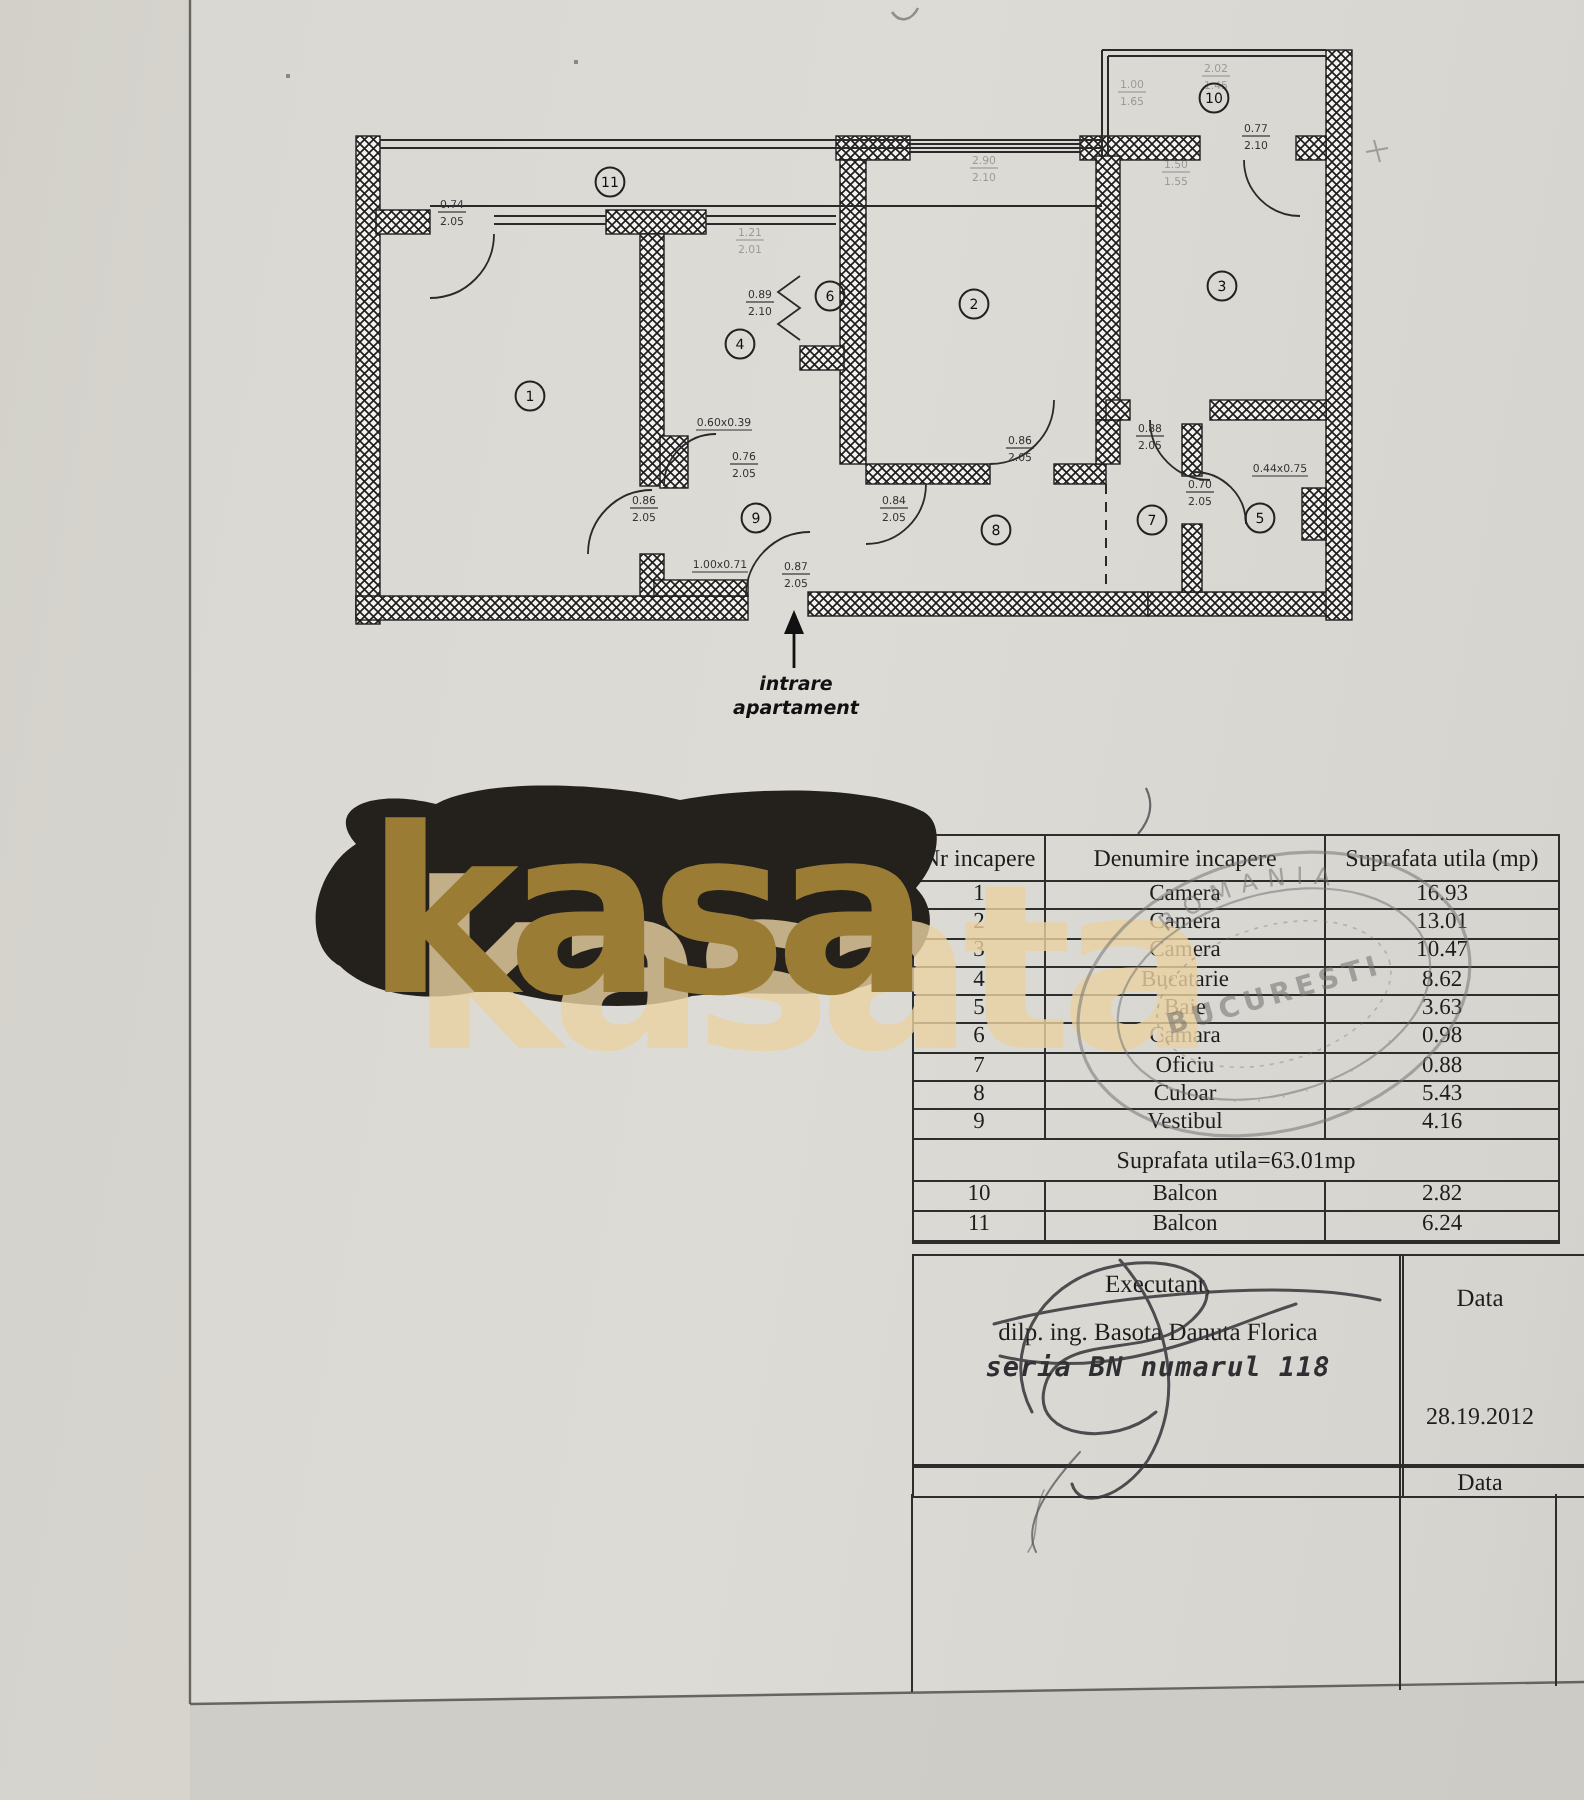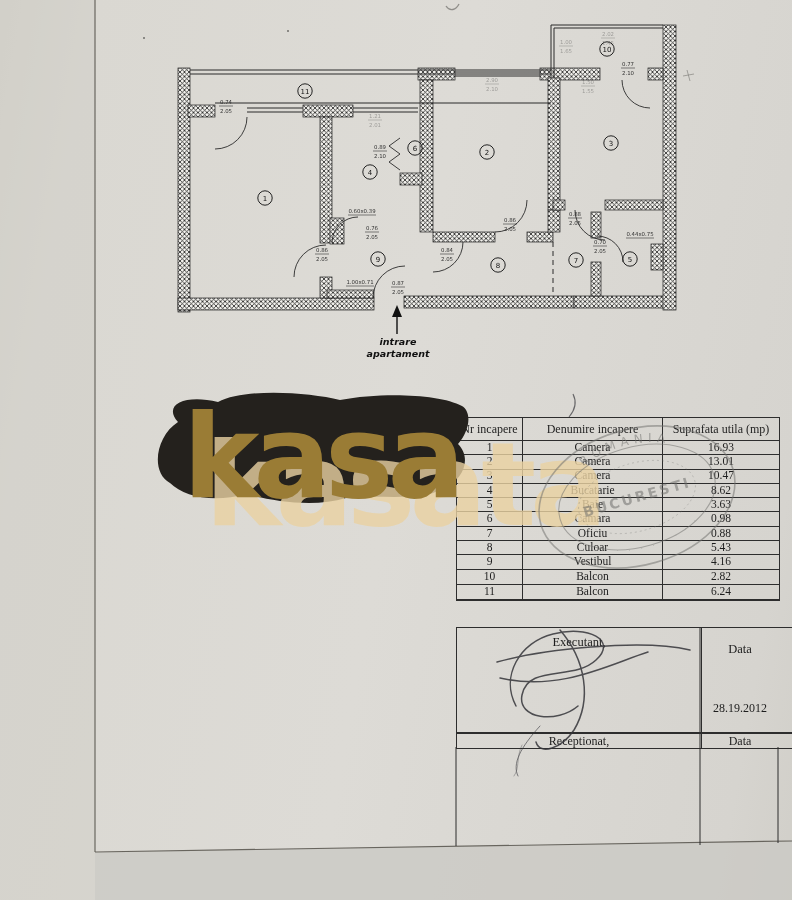"Suprafata utila=63.01mp" div.trow { html: none -> <div> <div>Suprafata utila=63.01mp</div> </div> }
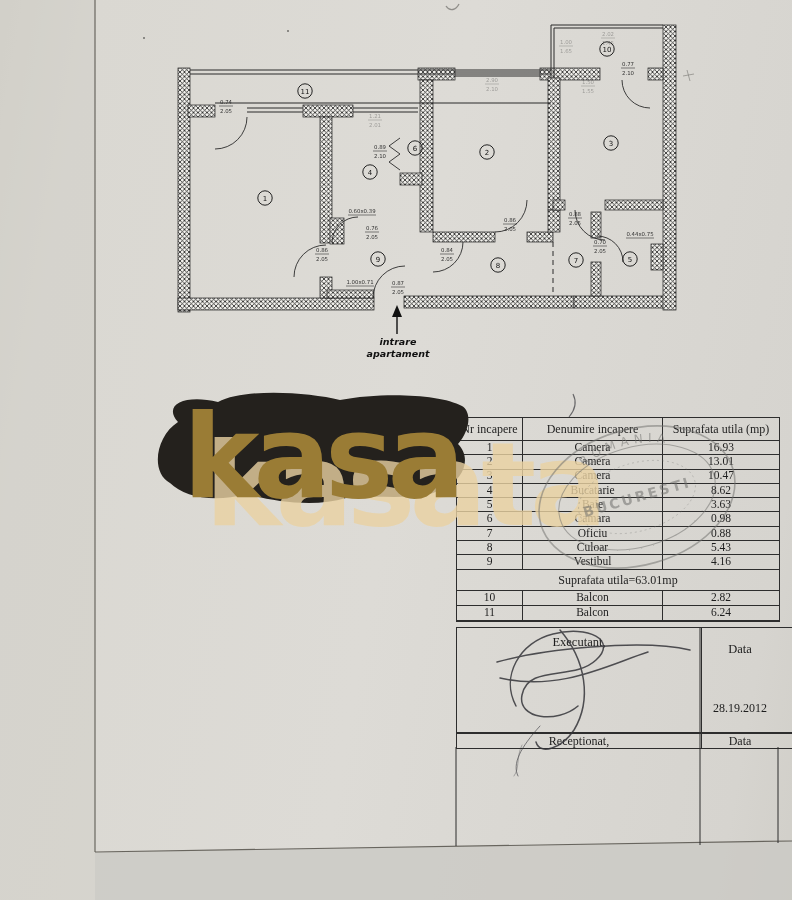"dilp. ing. Basota Danuta Florica" div.lbl { html: none -> <div>dilp. ing. Basota Danuta Florica</div> }
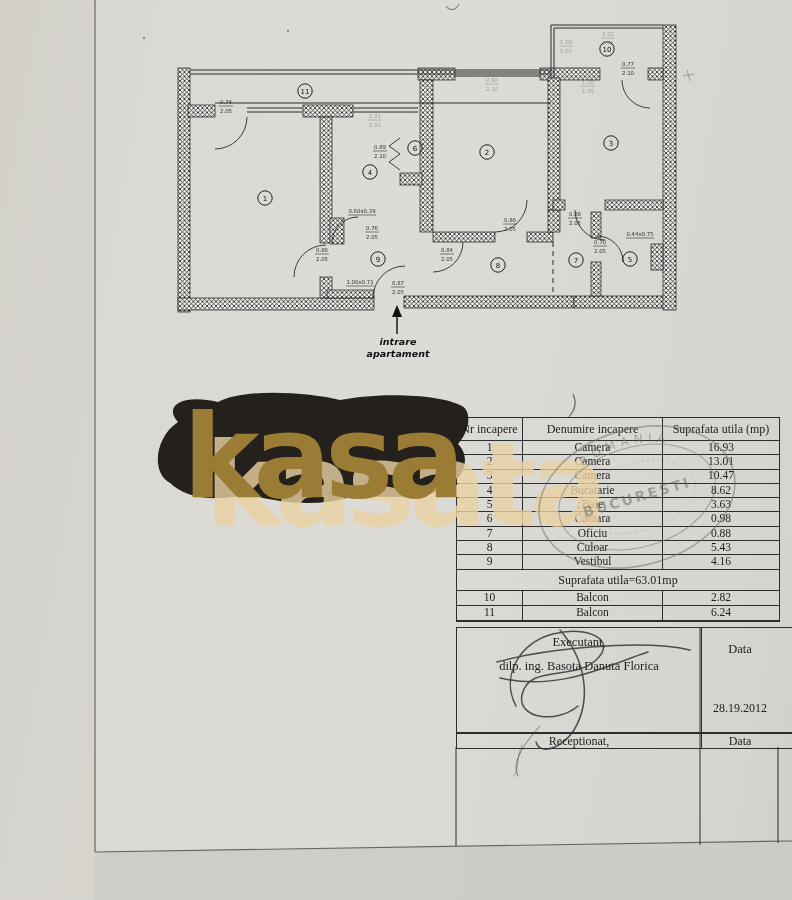"seria BN numarul 118" div.lbl { html: none -> <div>seria BN numarul 118</div> }
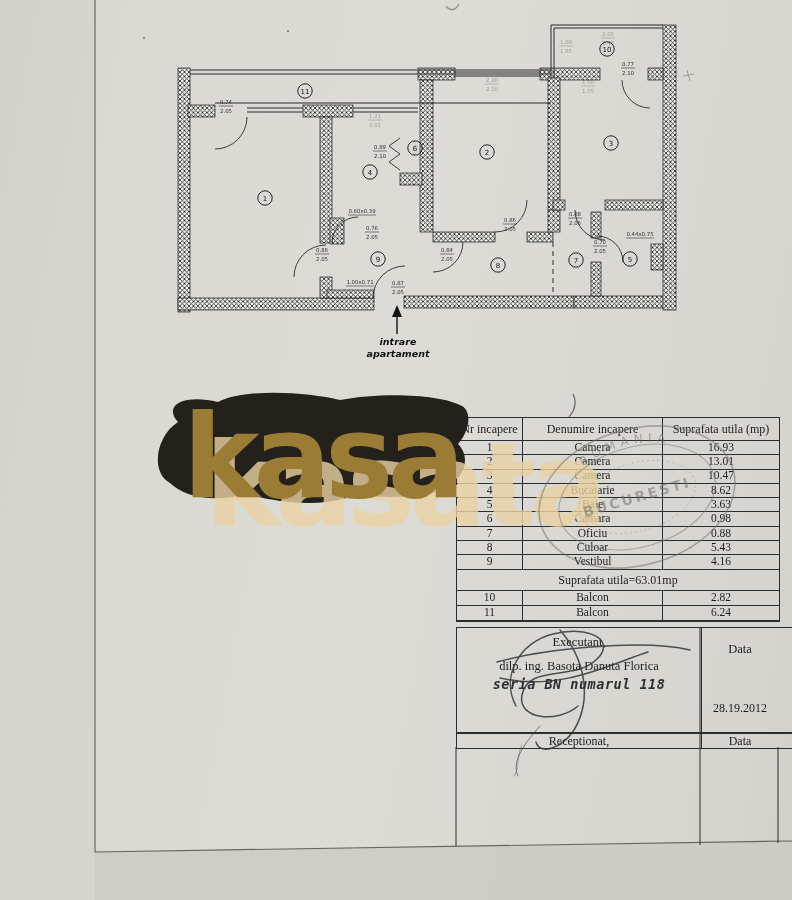"Receptionat," div.lbl { html: <div>Receptionat,</div> -> none }
